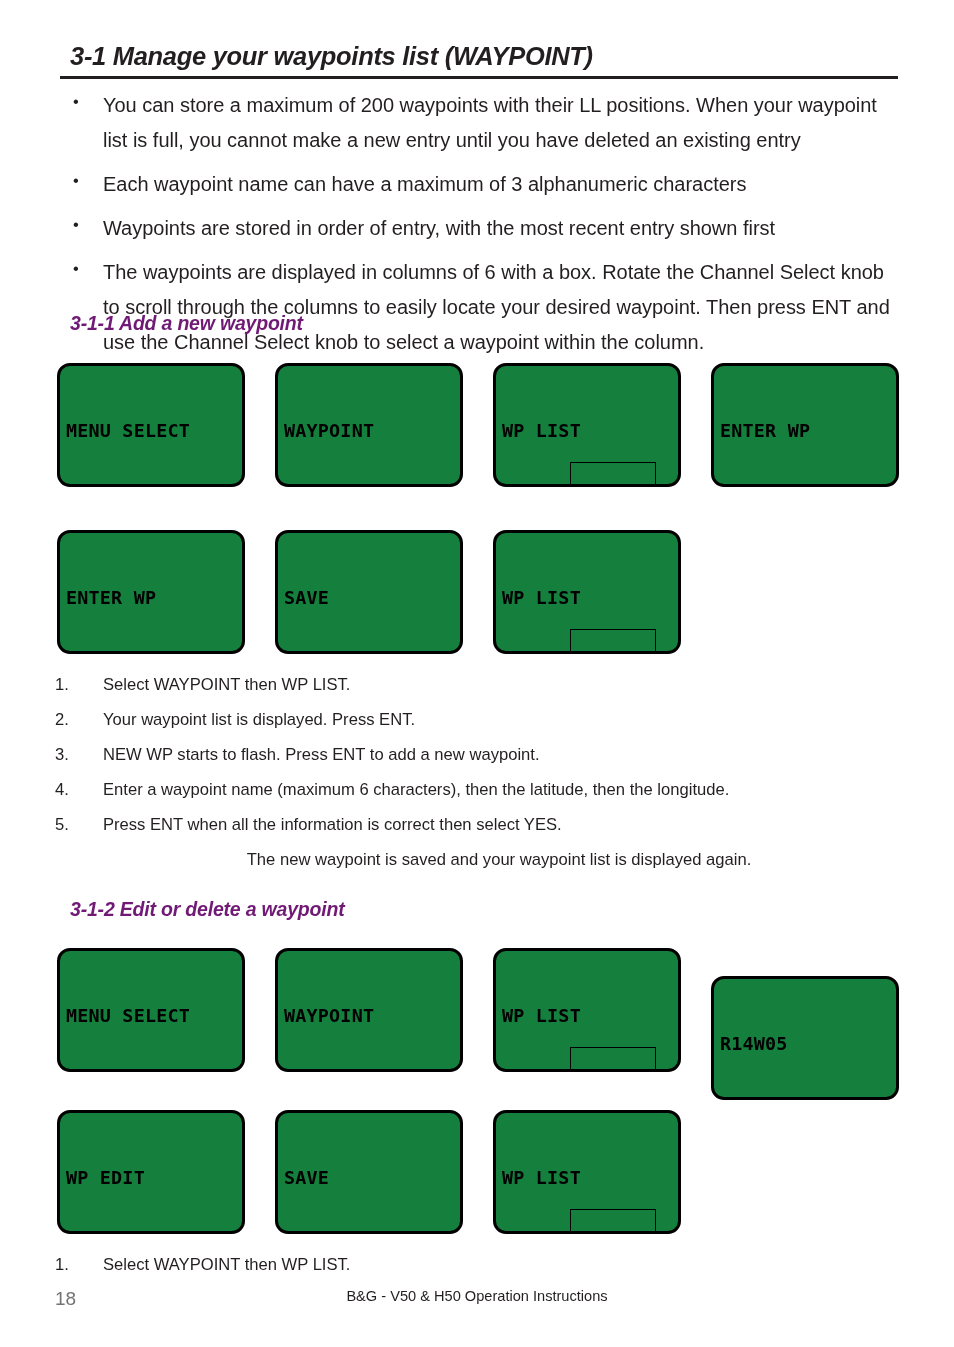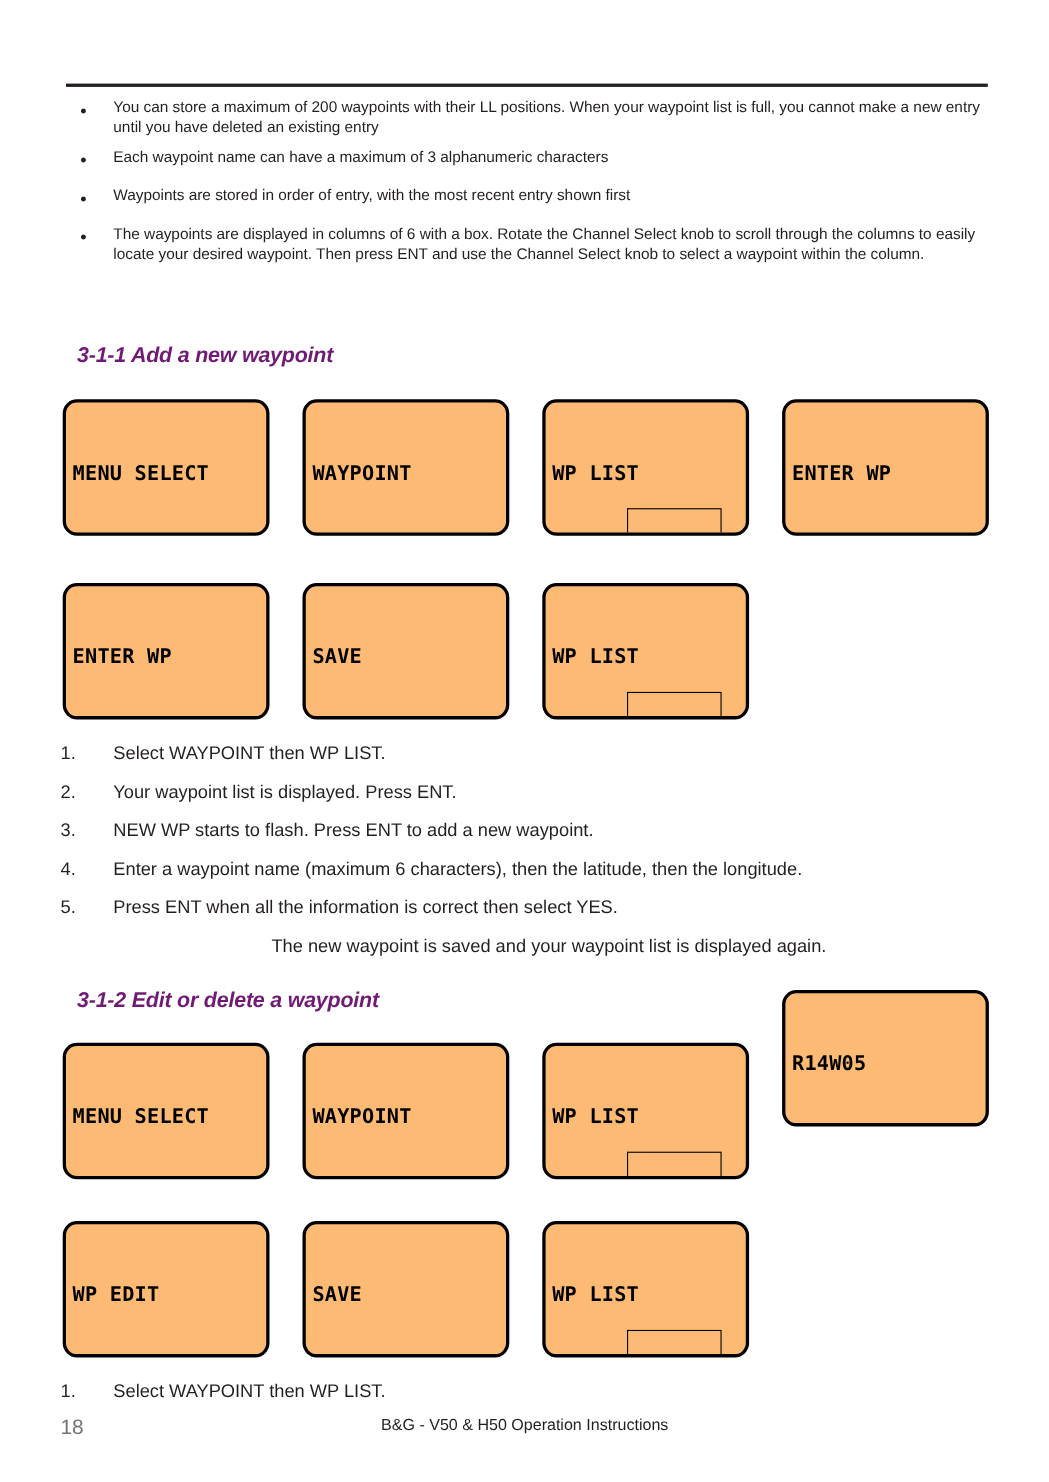"3-1 Manage your waypoints list" div.chapter-title { html: none -> <div>3-1 Manage your waypoints list (WAYPOINT)</div> }
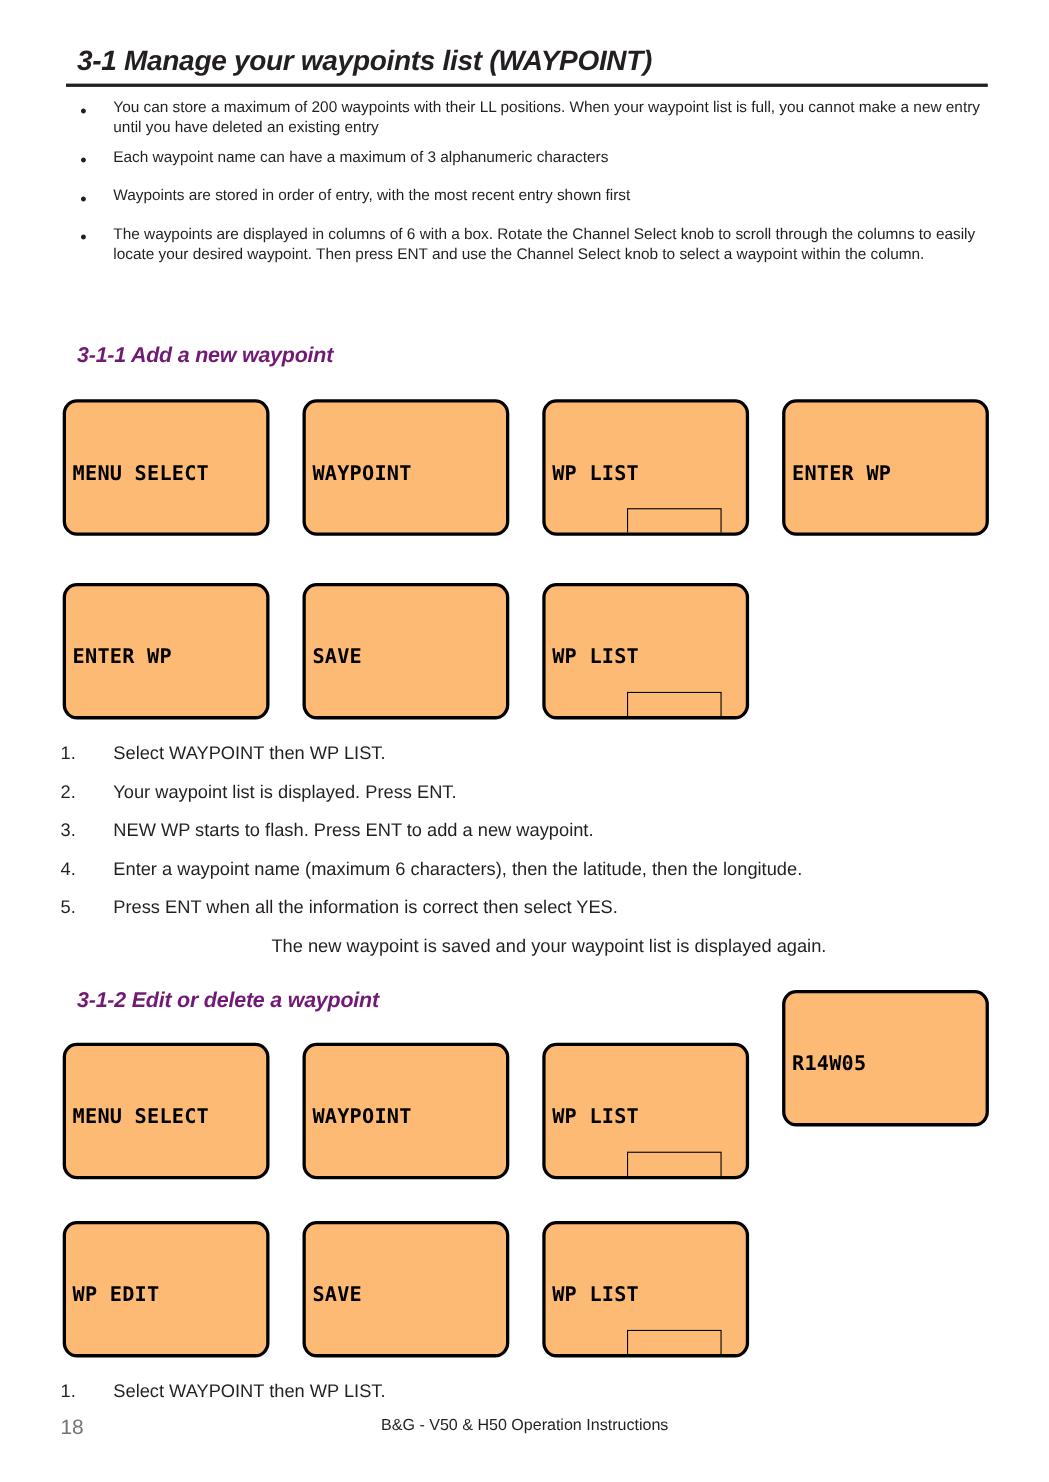"You can store a maximum" .bullet-text { font-size: 14px -> 20px; line-height: 18px -> 35px }
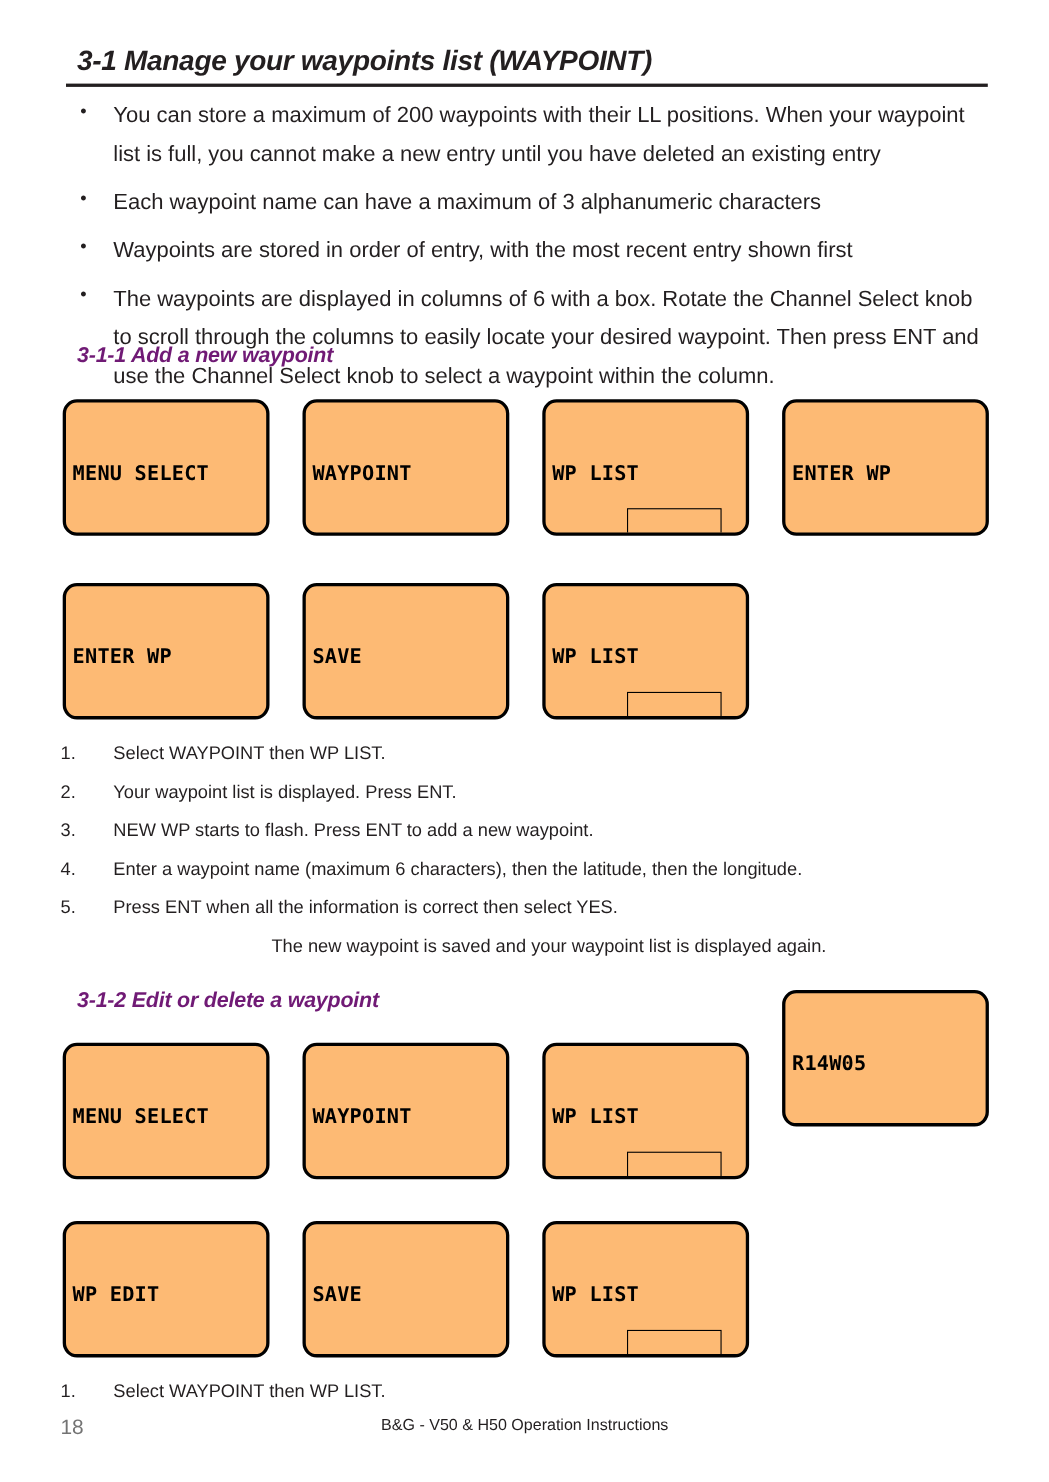"MENU SELECT" .lcd { background: #fdba74 -> #15803d }
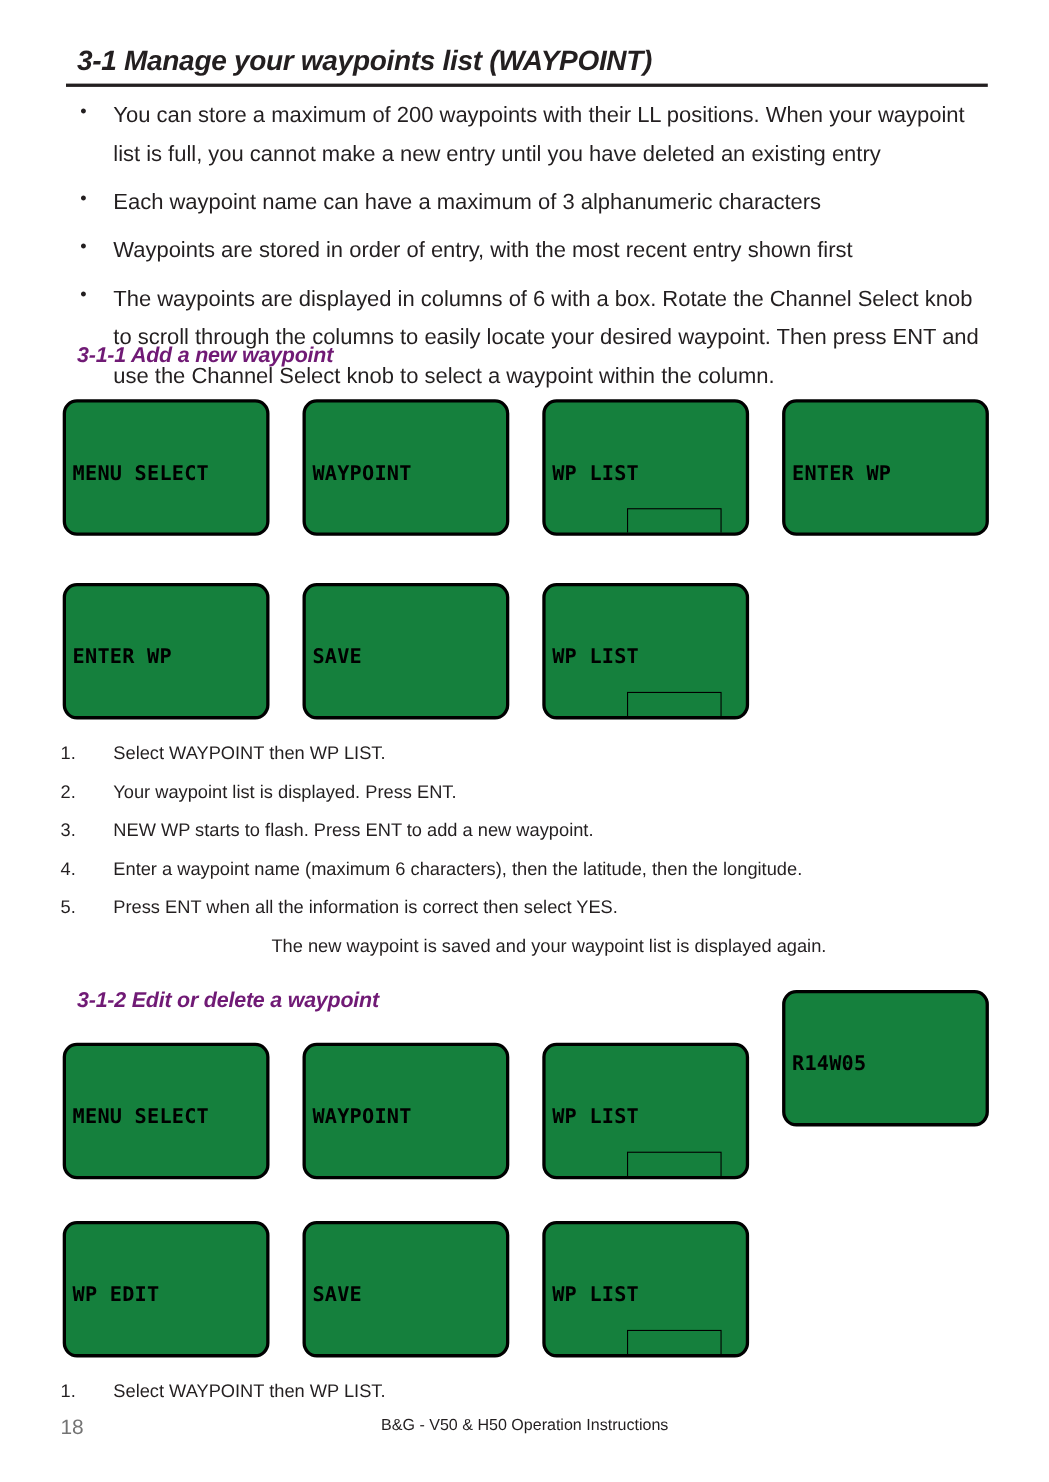"R14W05" div.lcd { top: 900px -> 976px }
